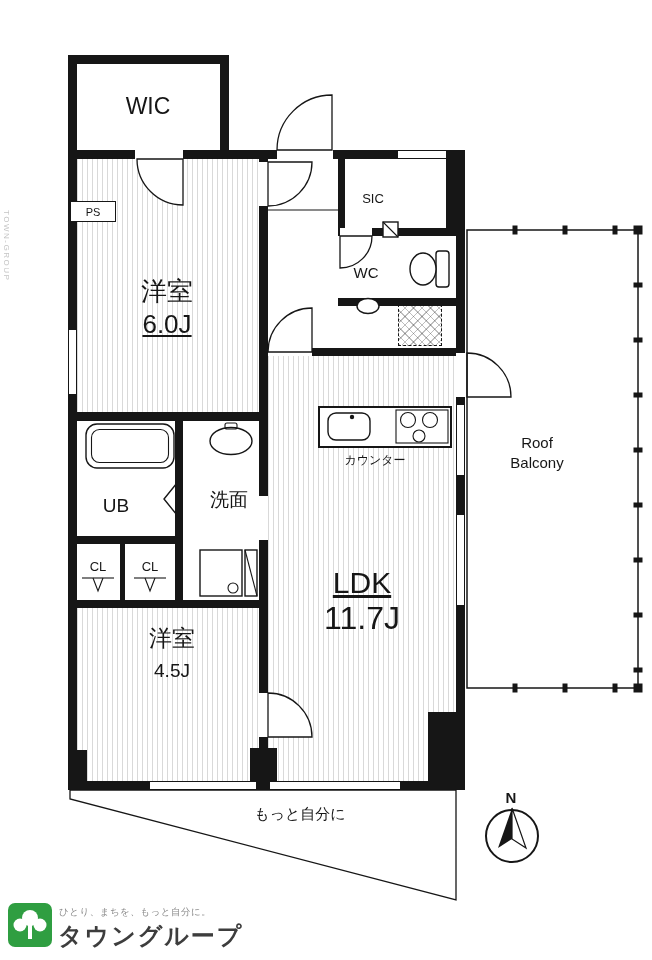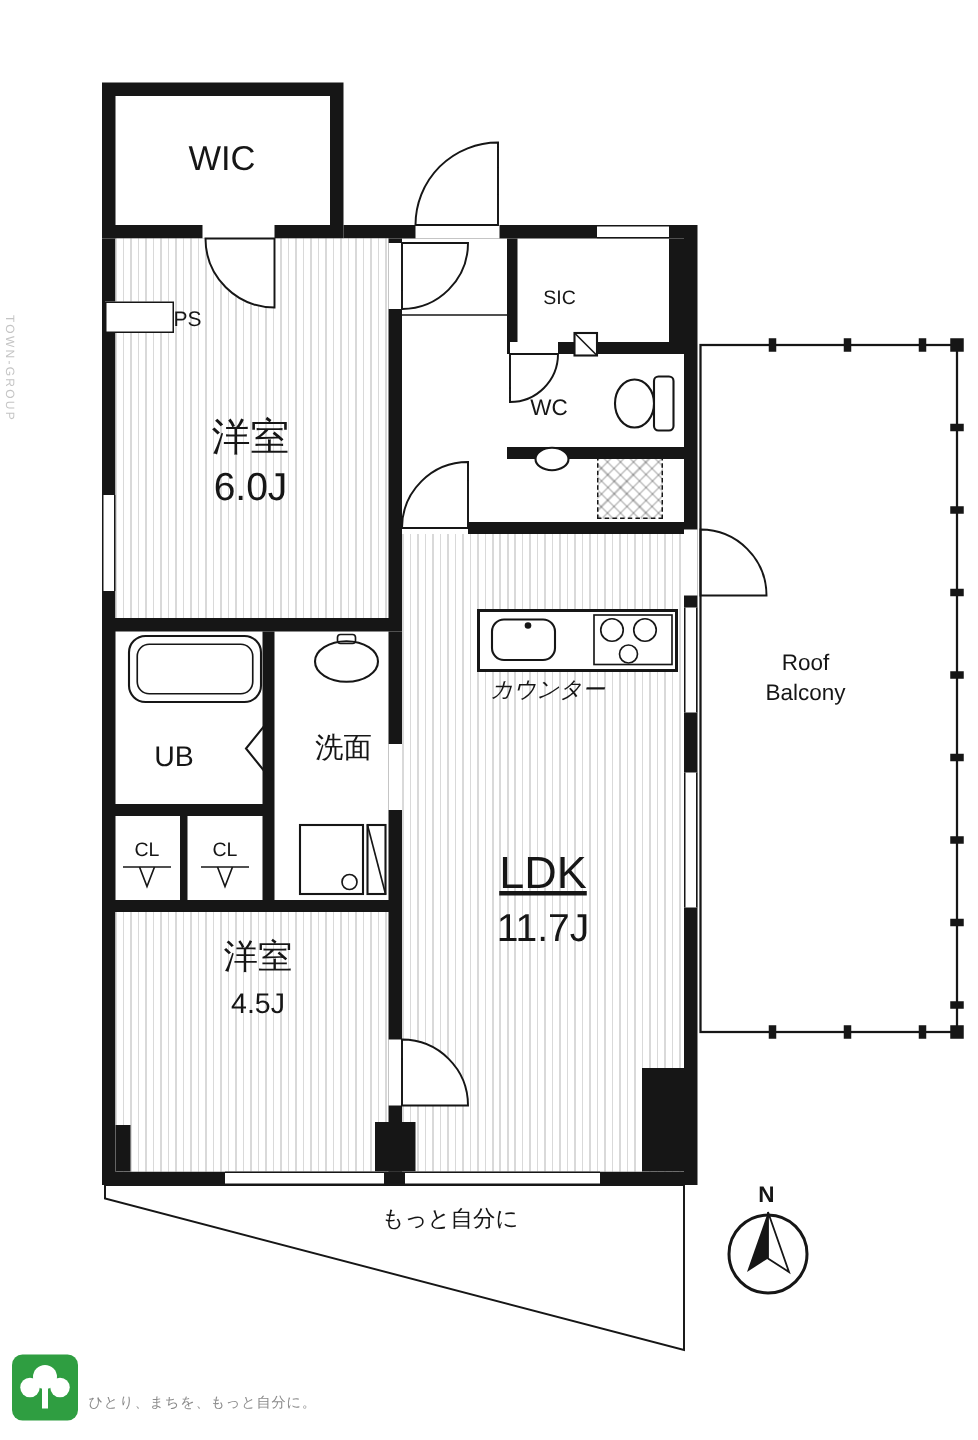"PS" div.lbl { font-size: 14px -> 11px; margin-left: 32px -> none }
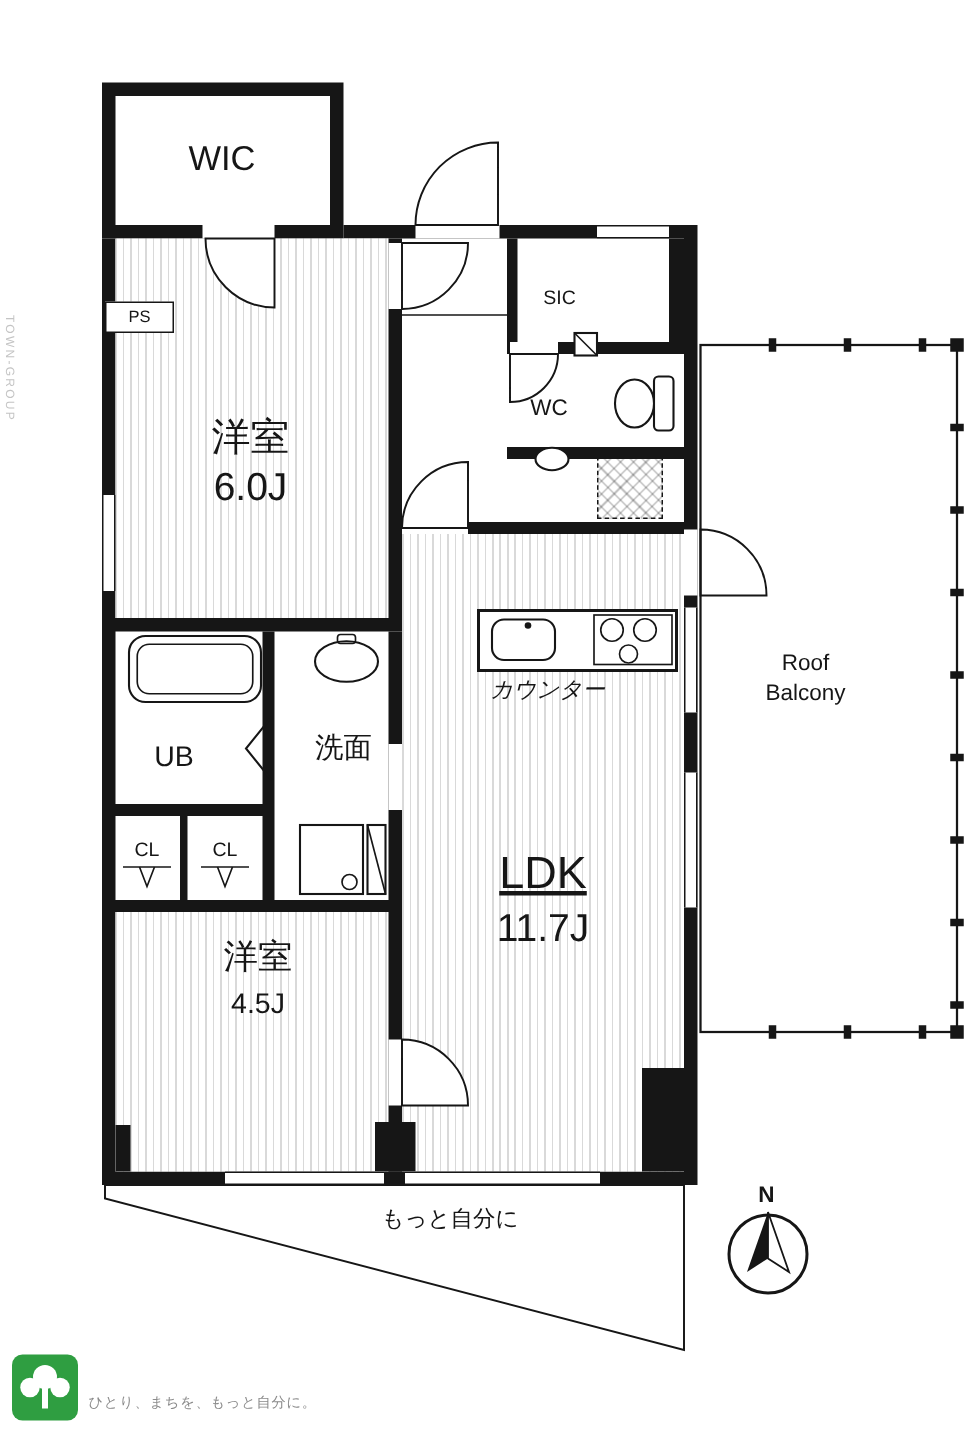"6.0J" div.lbl { text-decoration: none -> underline }
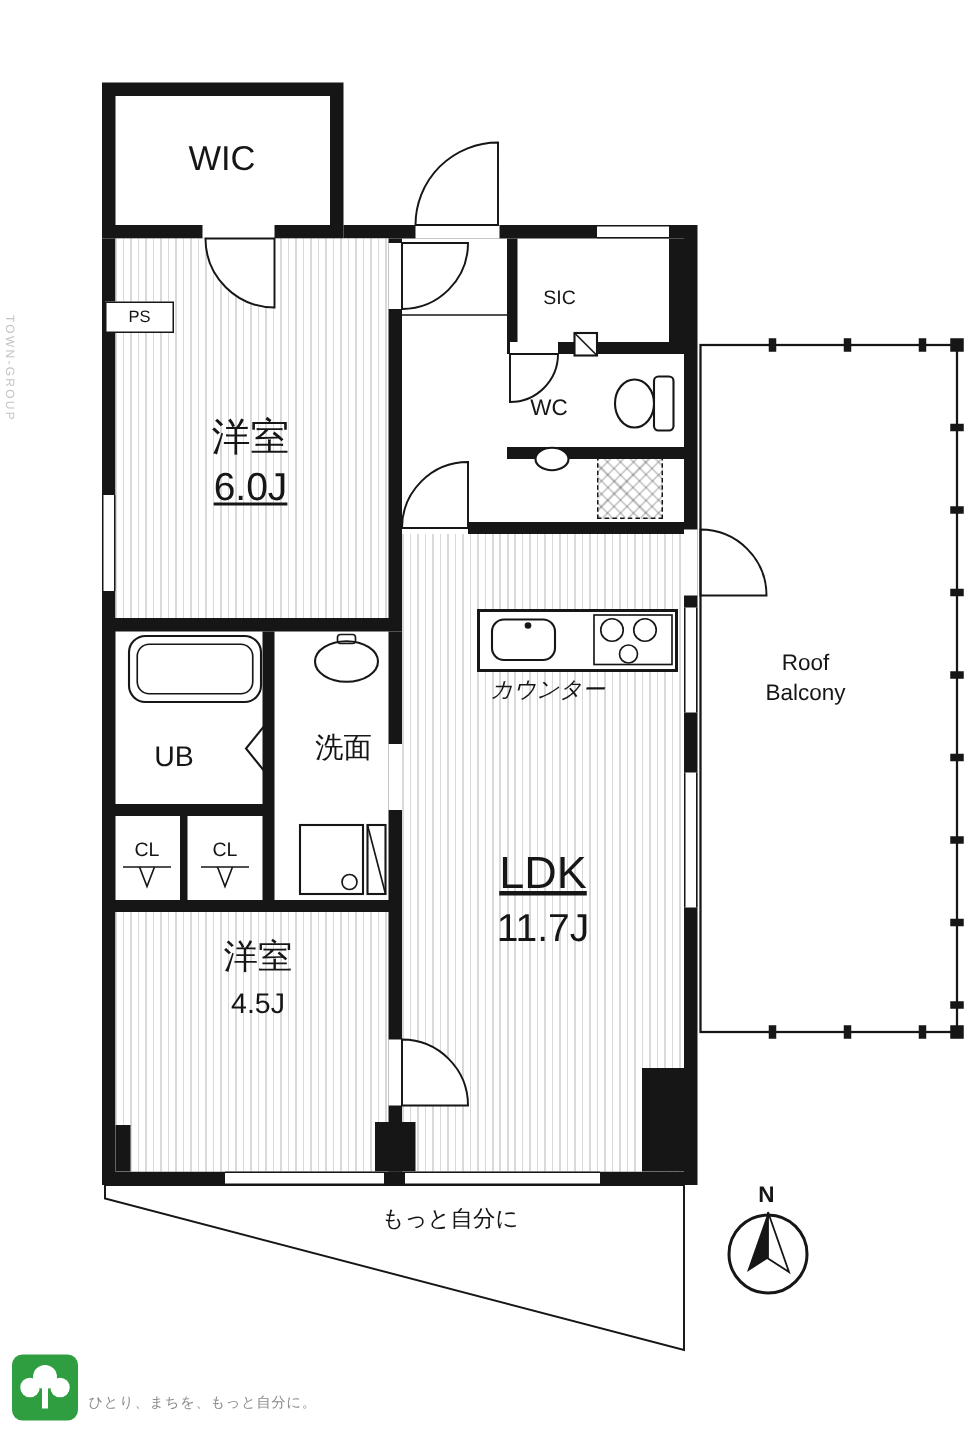"カウンター" div.lbl { font-size: 15px -> 12px; font-style: italic -> none; left: 365px -> 375px }
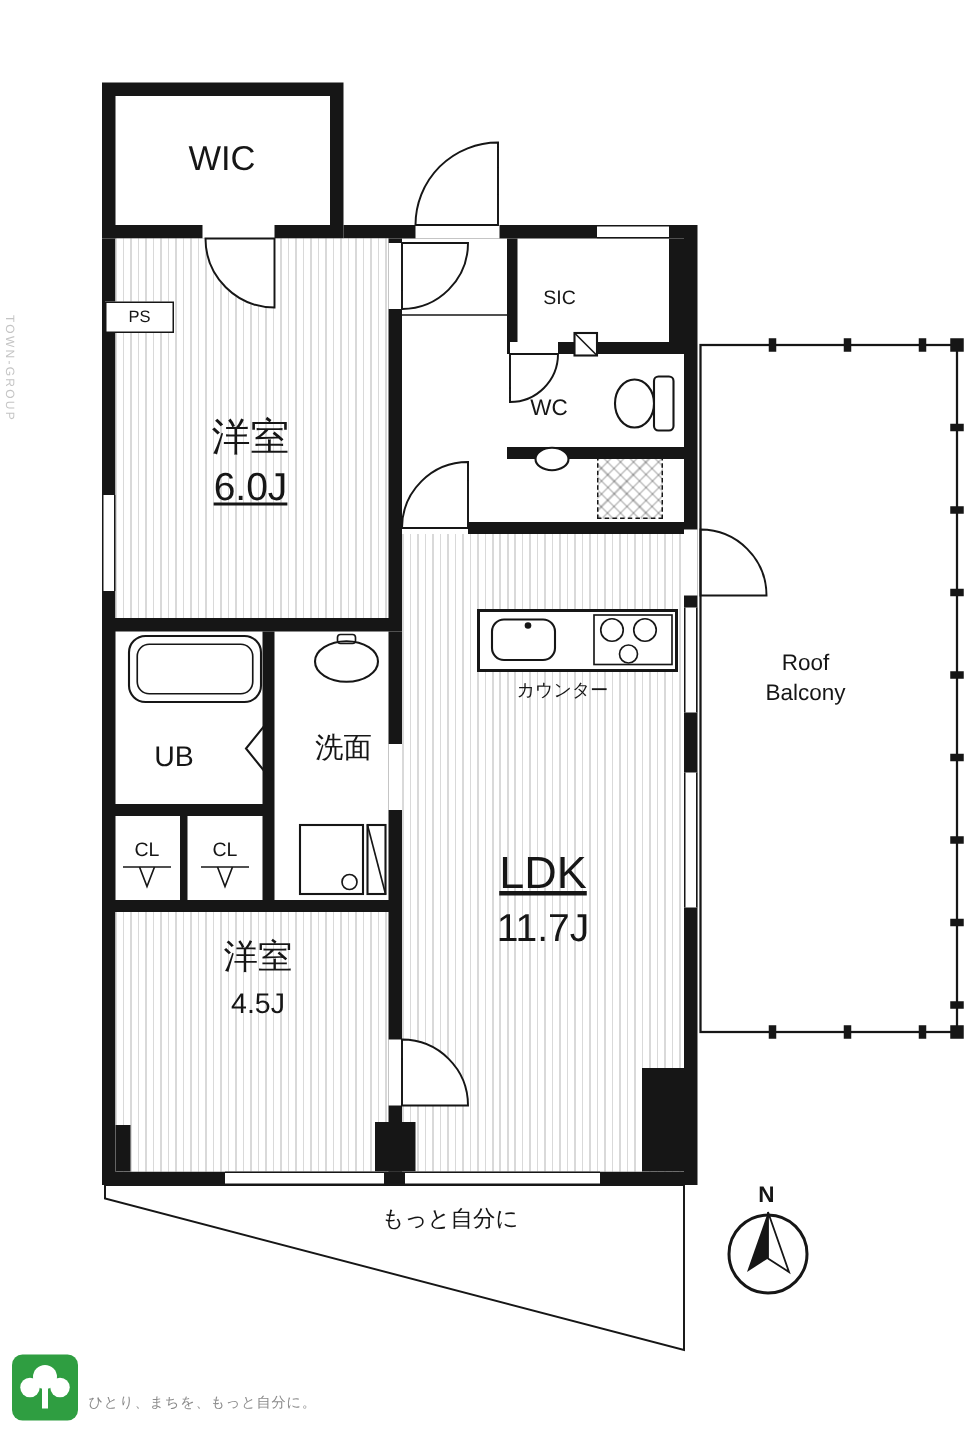"11.7J" div.lbl { font-size: 26px -> 32px }
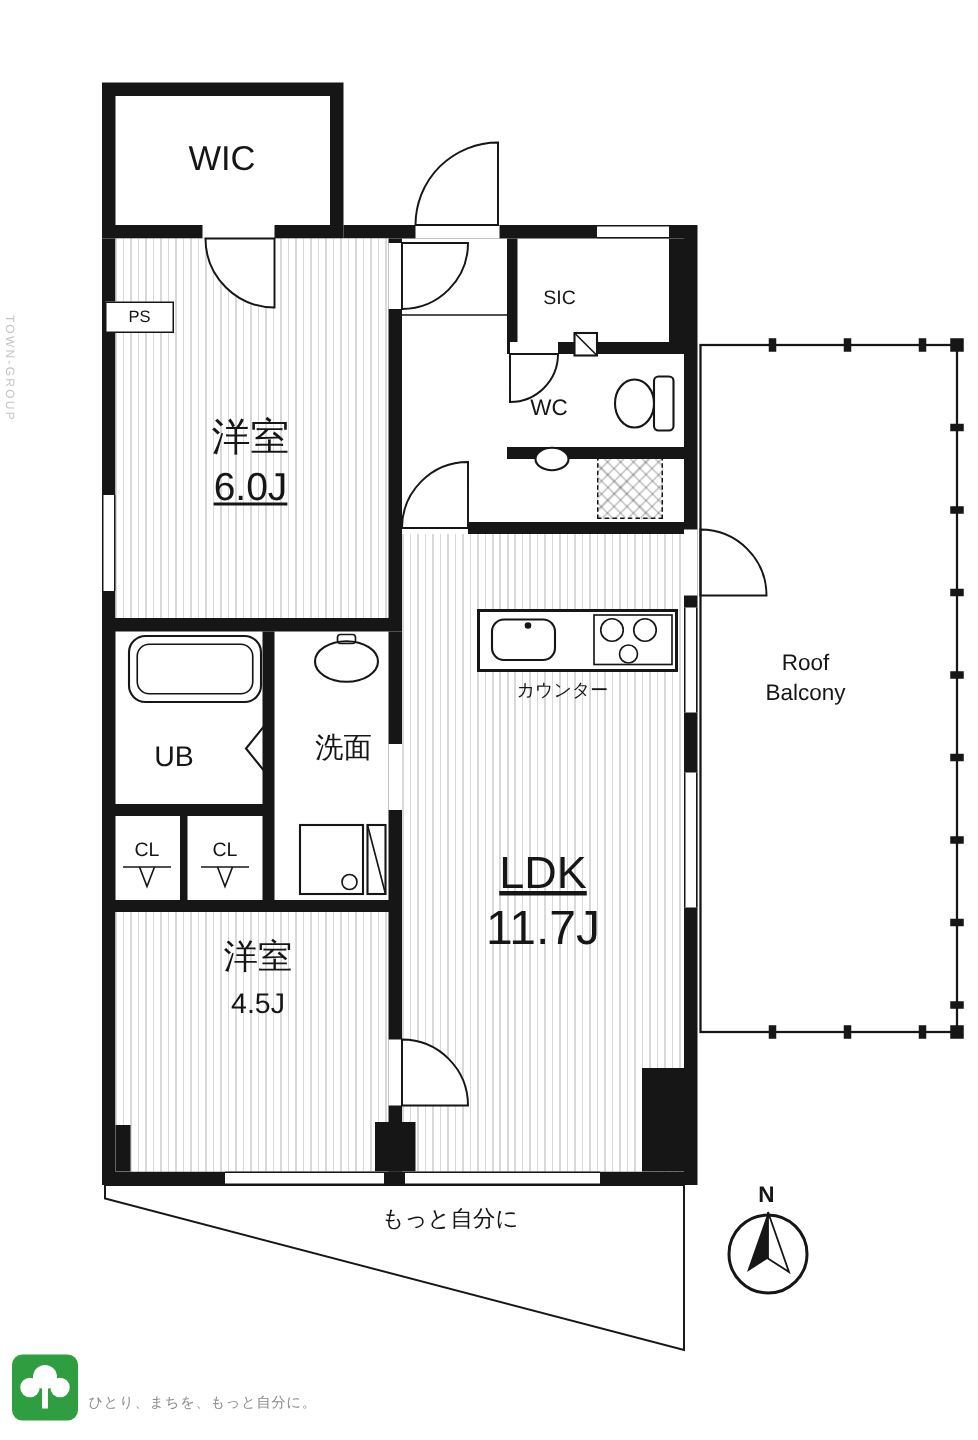"ひとり、まちを、もっと自分に。" div.txt { margin-top: 23px -> none }
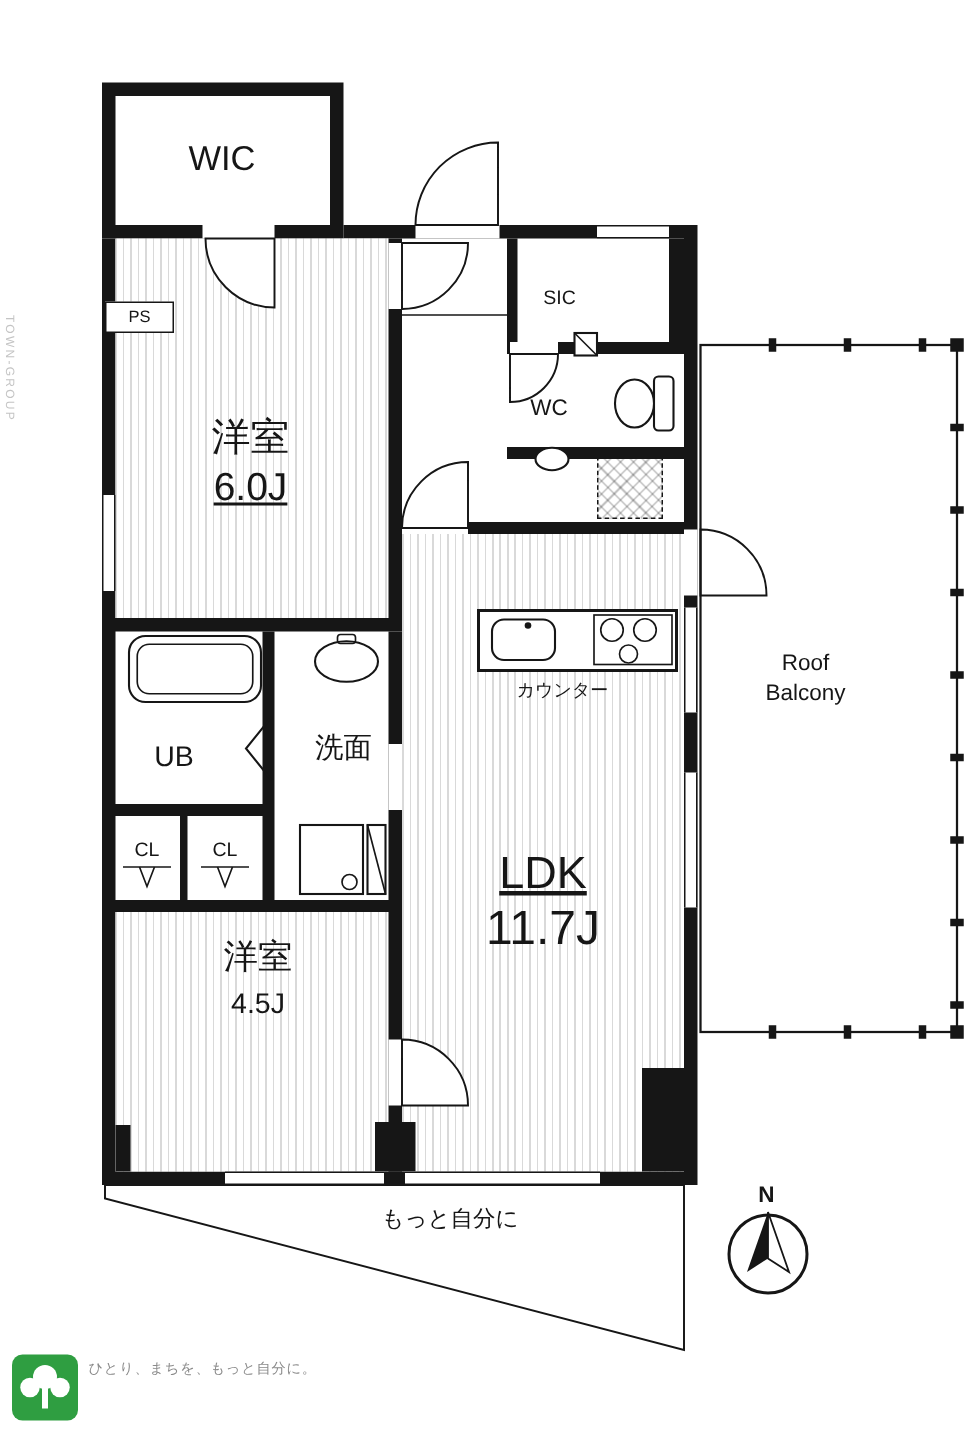"タウングループ" div.txt { html: none -> <div>タウングループ</div> }
